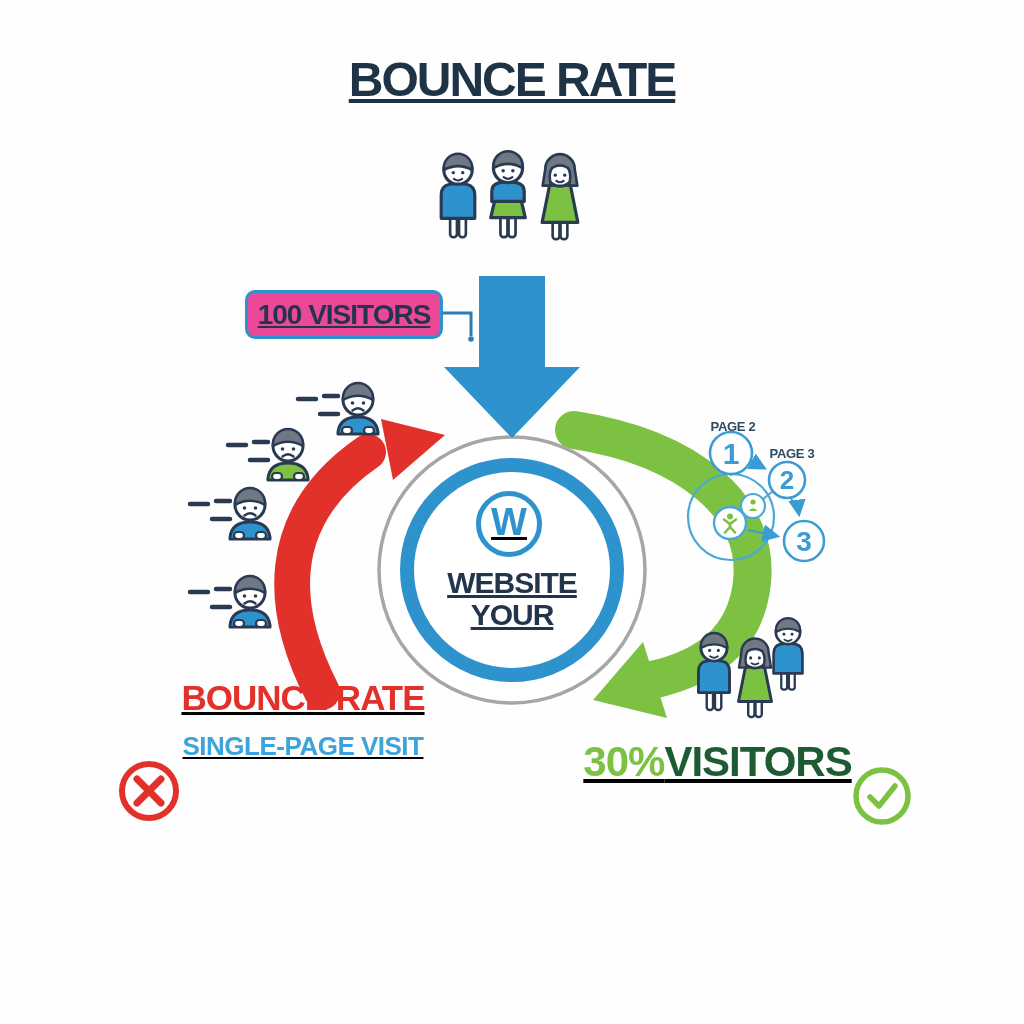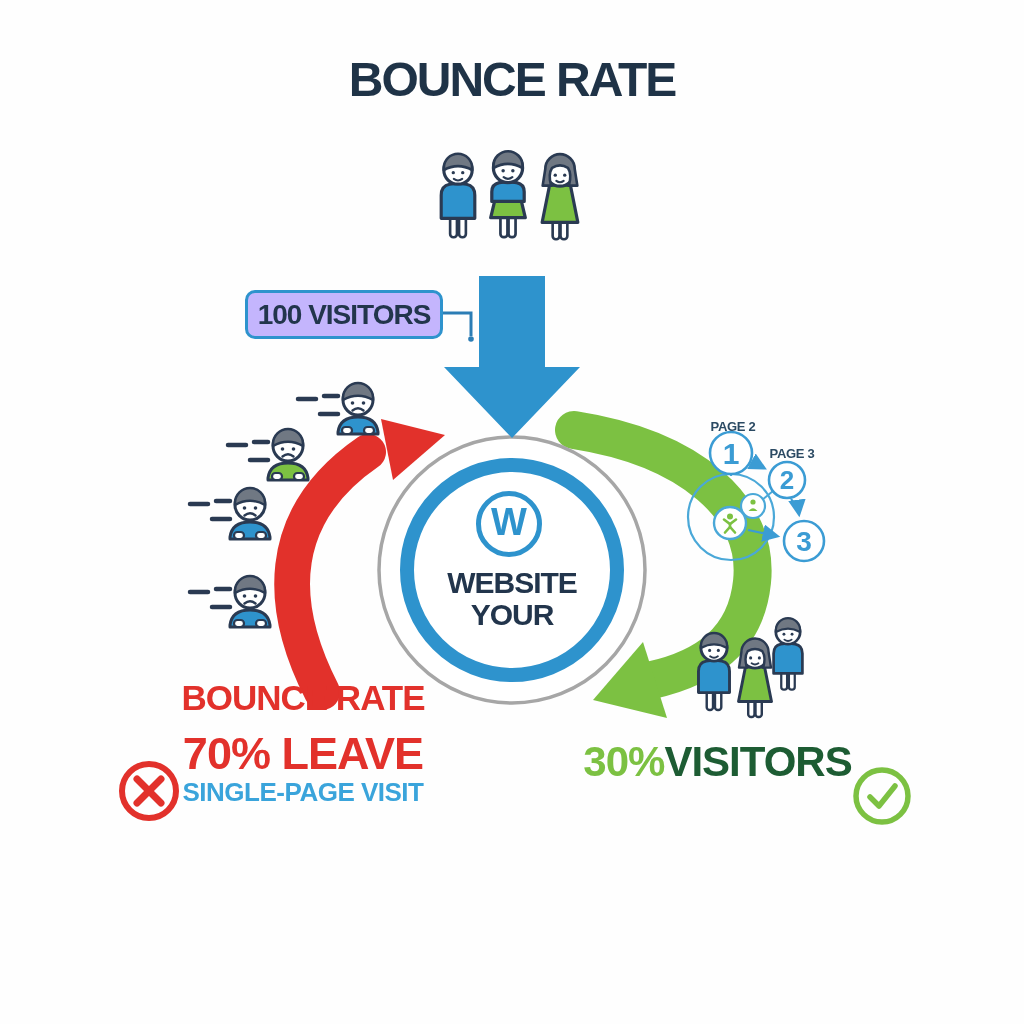"BOUNCE RATE" .abs { text-decoration: none -> underline }
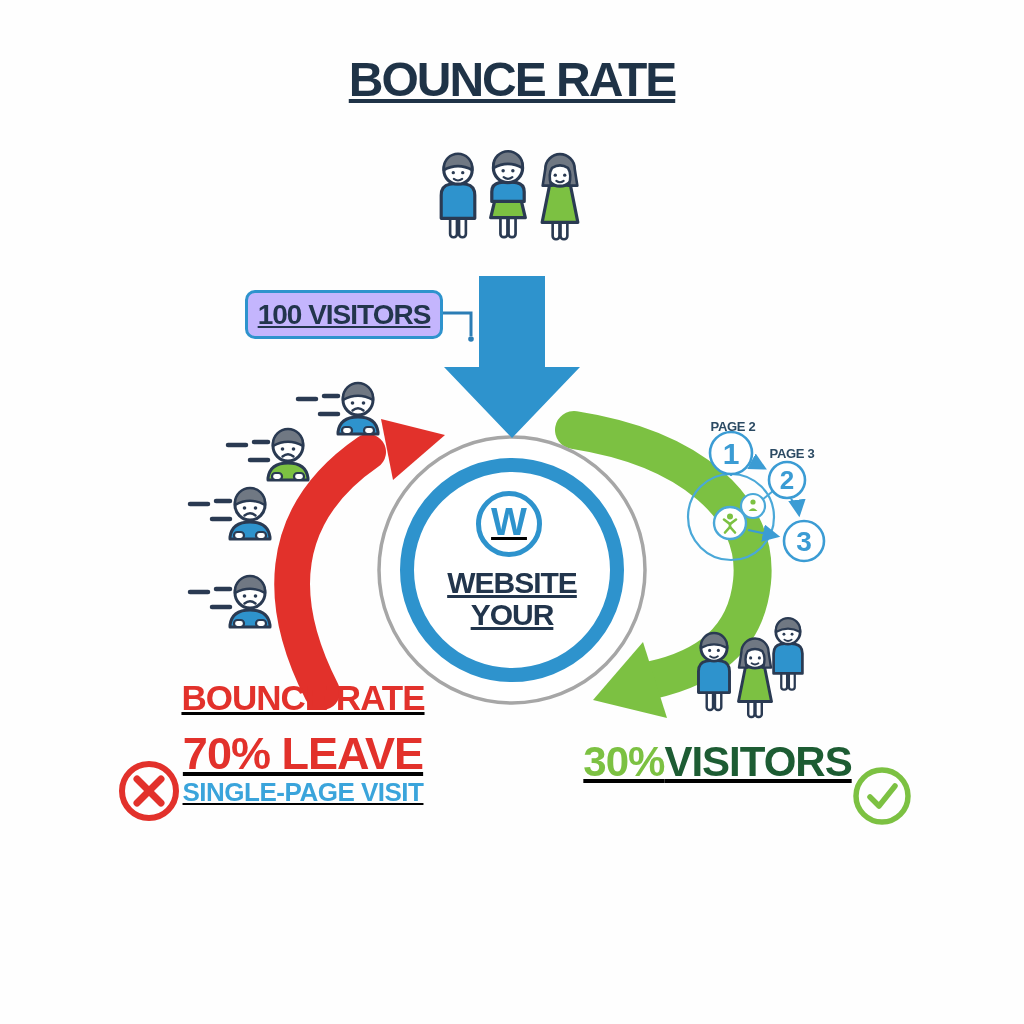"100 VISITORS" .visitors-box { background: #c4b5fd -> #ec4899 }
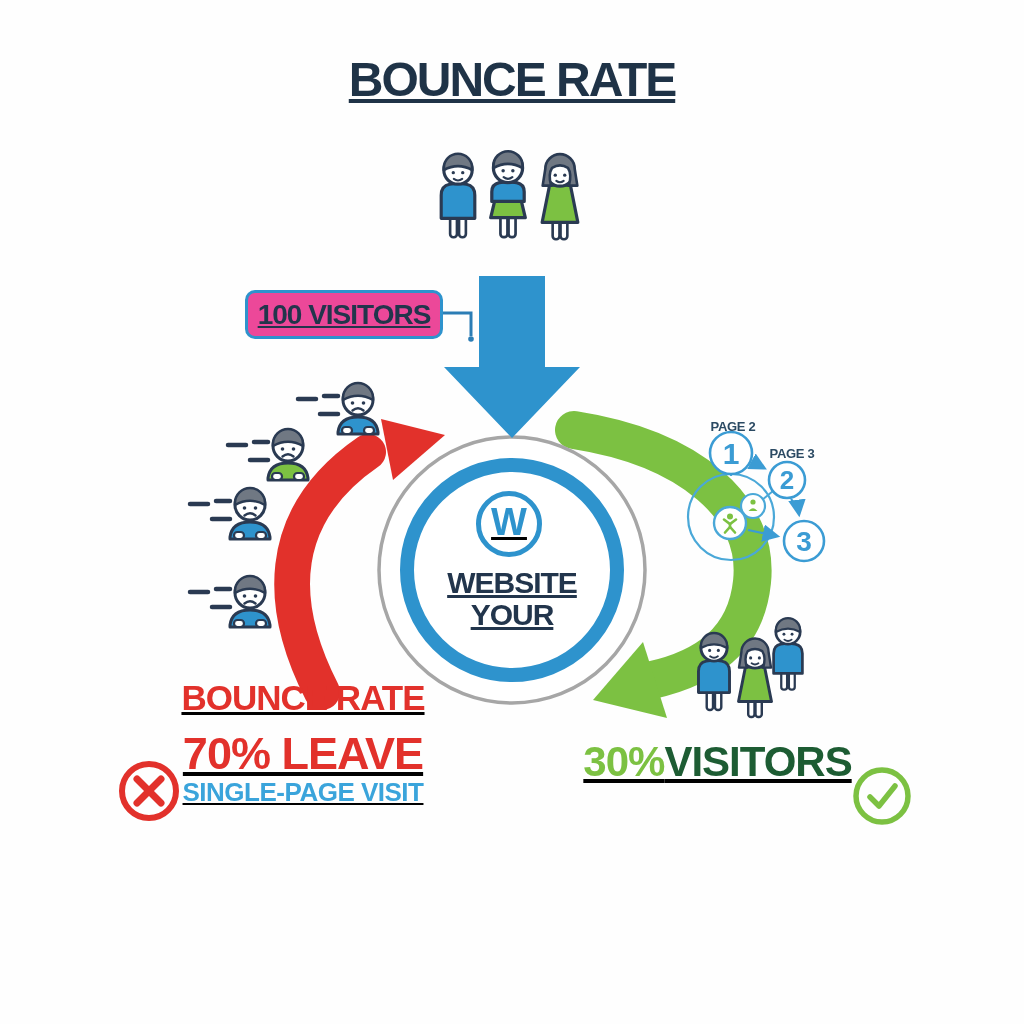"70% LEAVE" div { html: <div>70% LEAVE</div> -> none }
